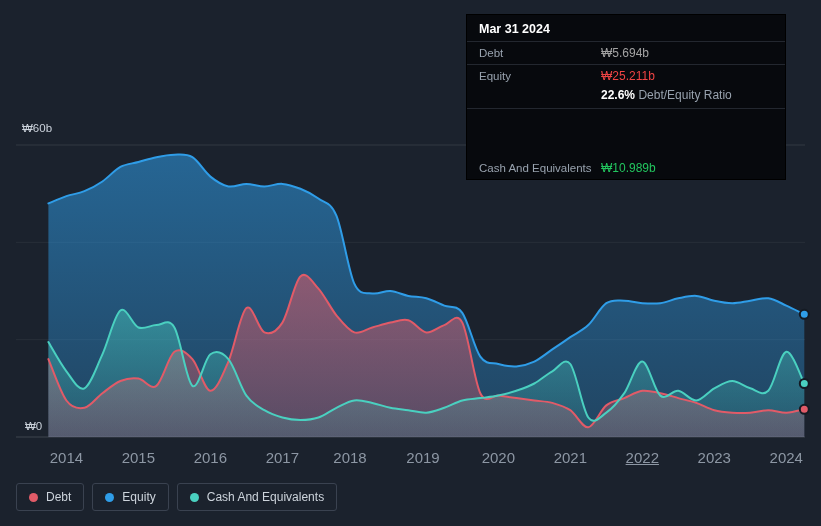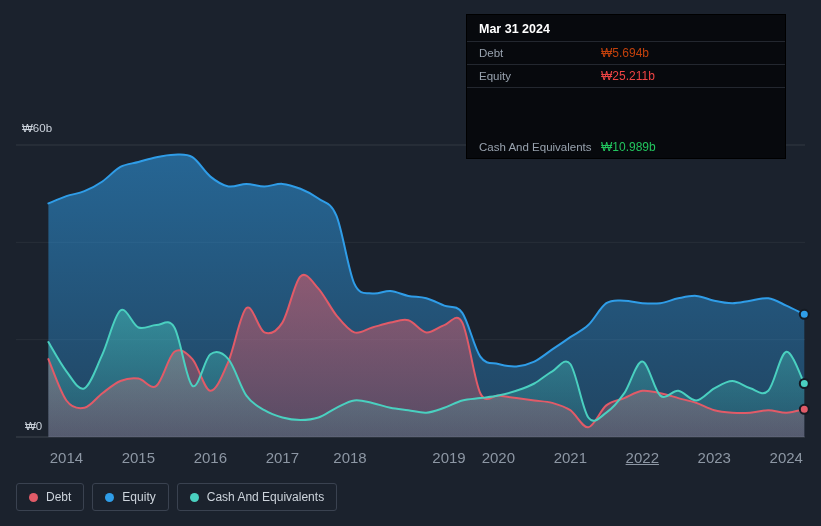"₩5.694b" .tt-value.debt { color: #c2410c -> #a3a3a3 }
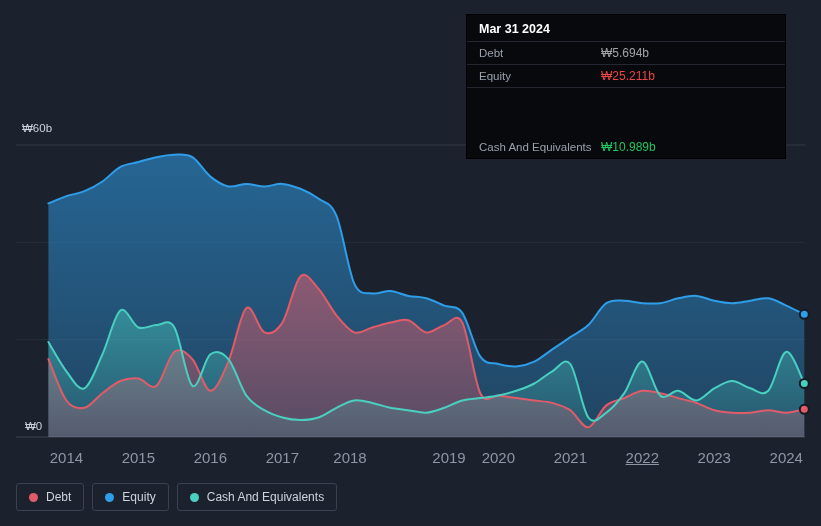"22.6% Debt/Equity Ratio" div.tt-row { html: none -> <div> <span></span> <span> <b>22.6%</b> <span>Debt/Equity Ratio</span> </span> </div> }
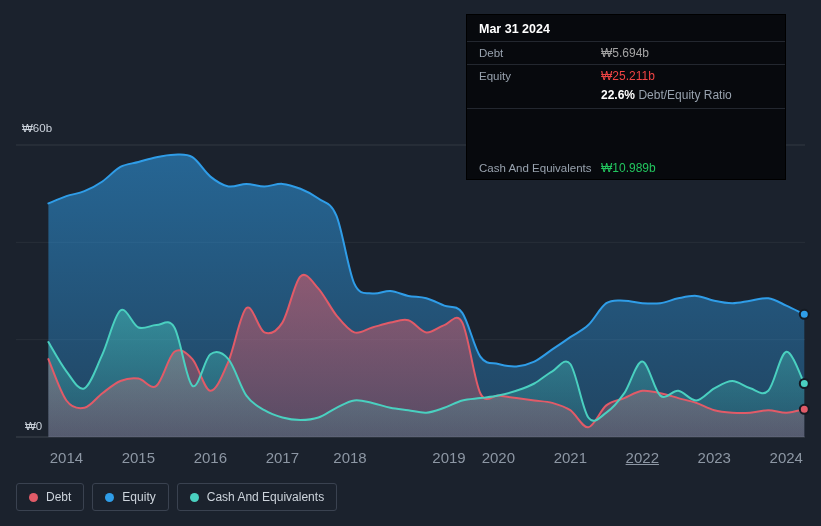"2019" span.x-tick { left: 449px -> 423px }
